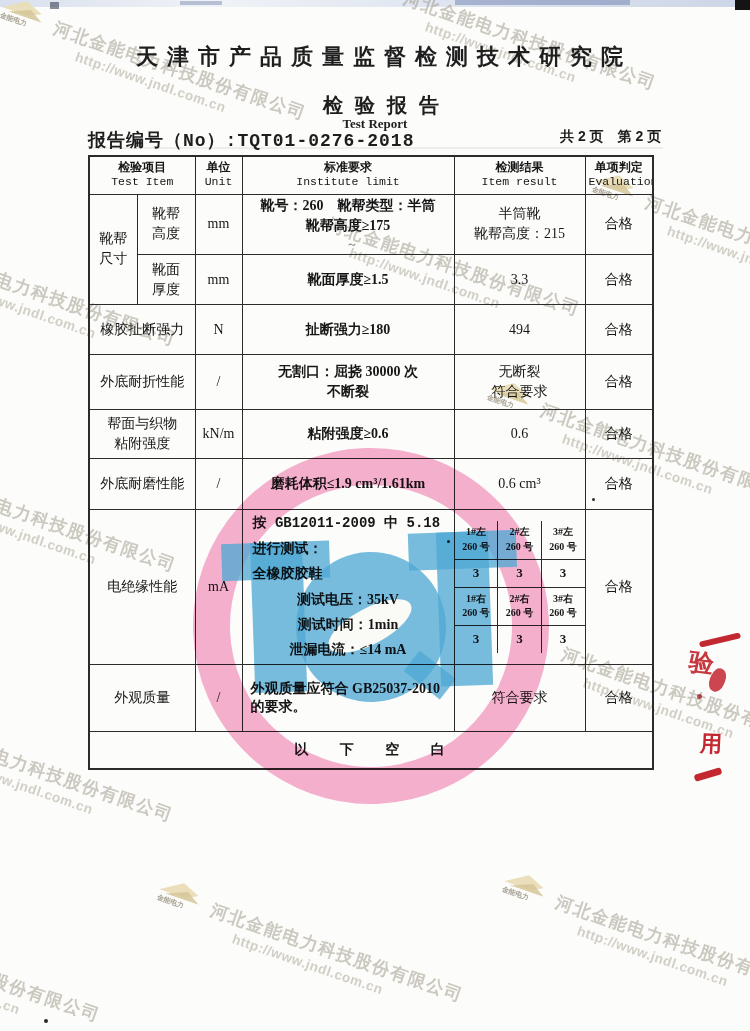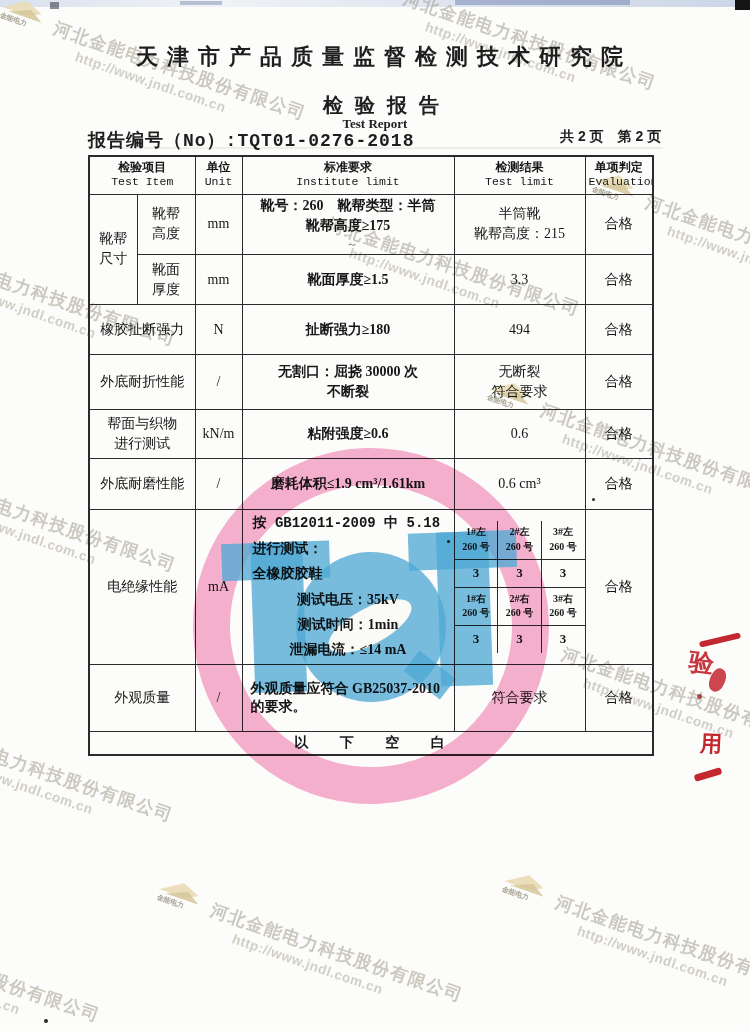"Test limit" span.hd-en { text: Test limit -> Item result }
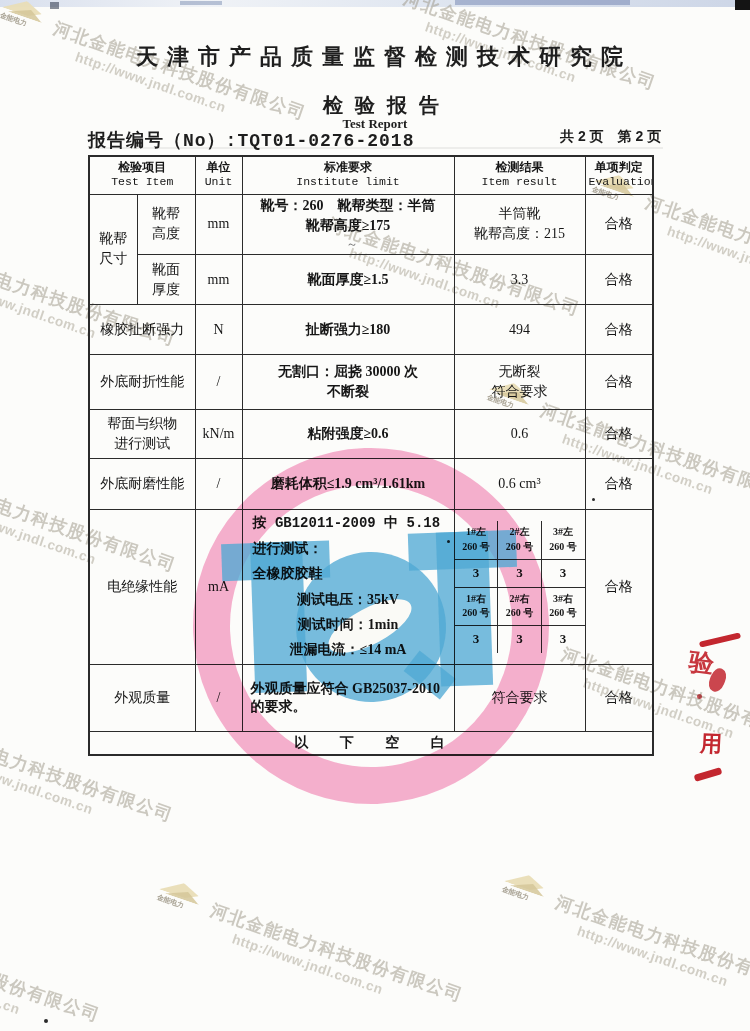"进行测试" span { text: 进行测试 -> 粘附强度 }
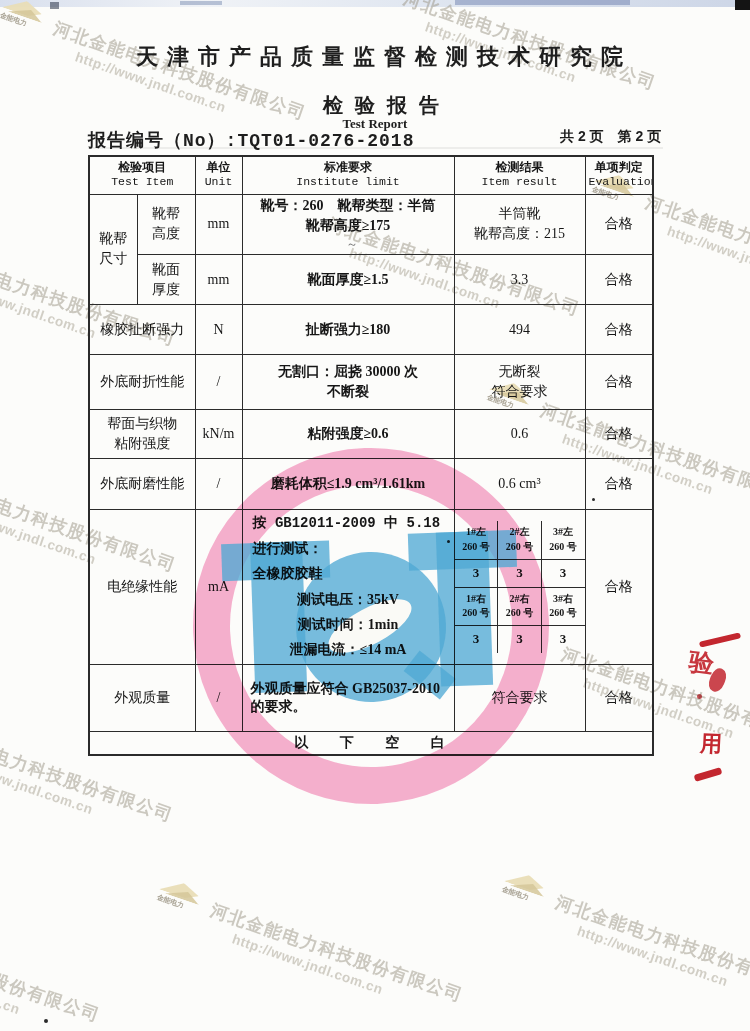"以 下 空 白" tr { height: 24px -> 38px }
